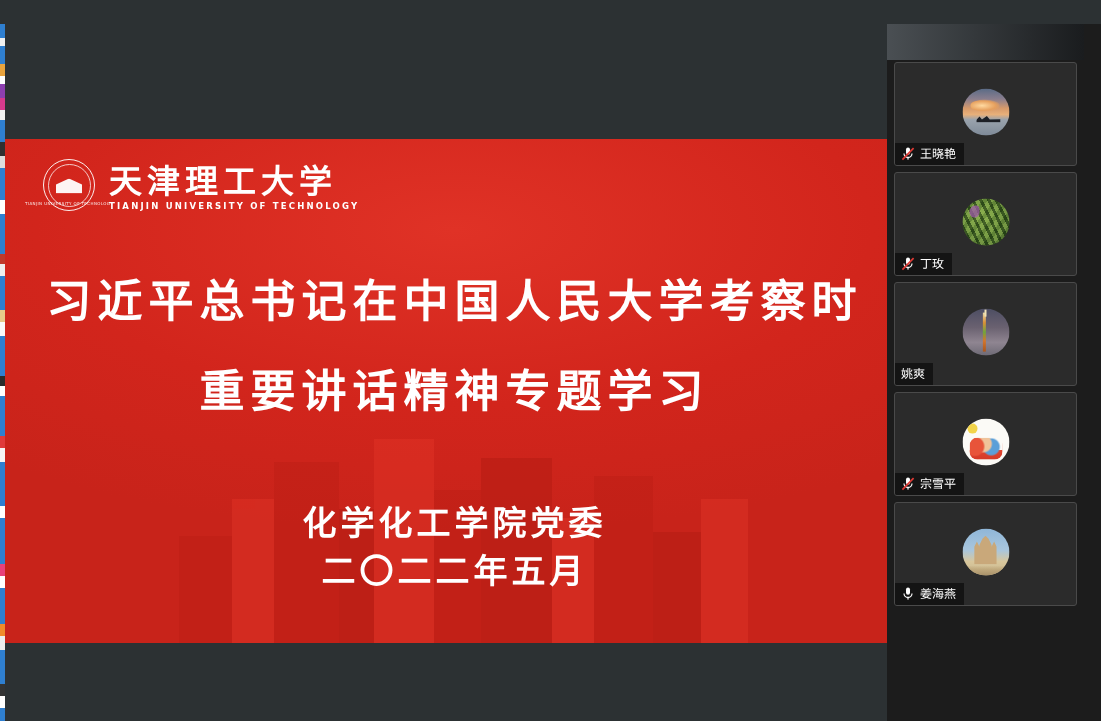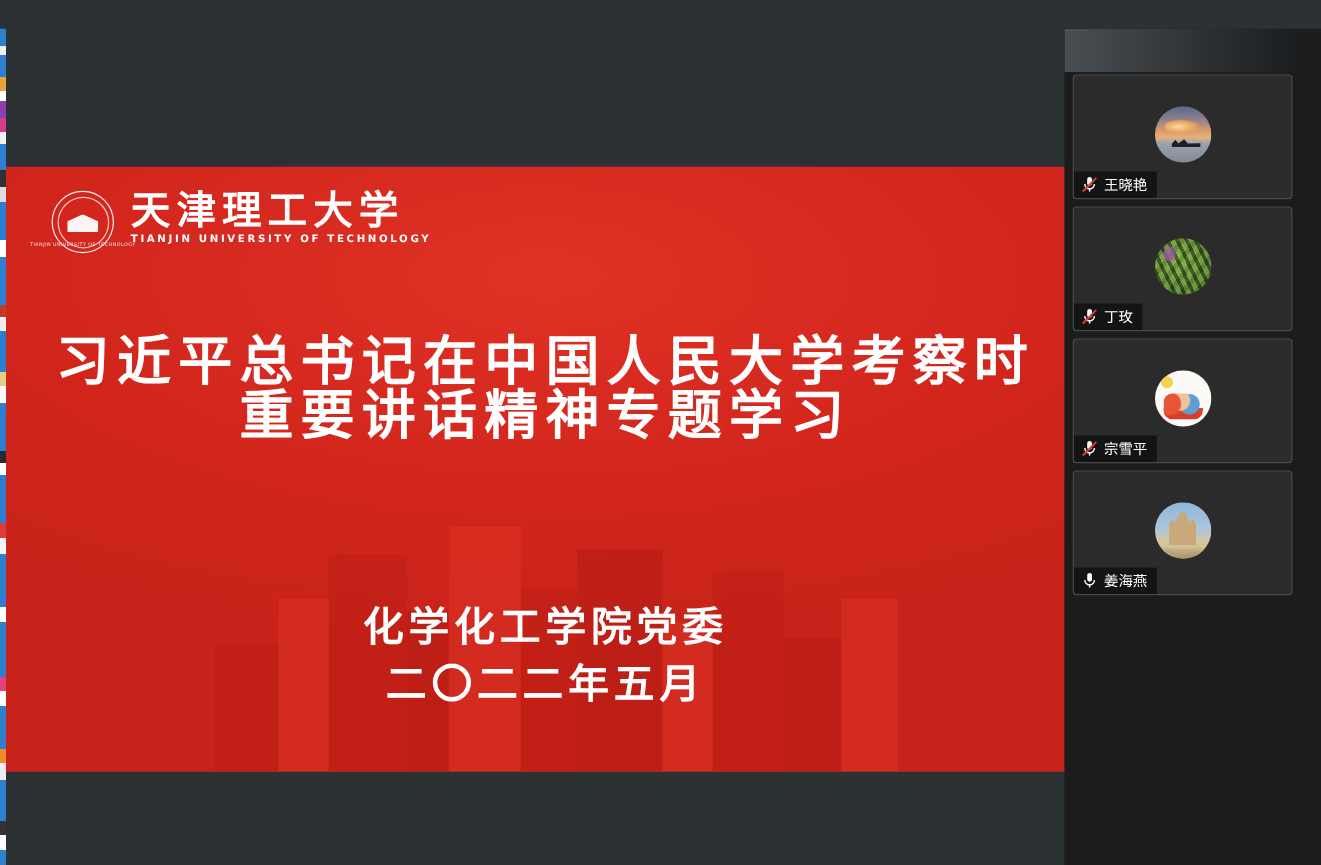"天津理工大学" .logo-row { align-items: flex-start -> flex-end }
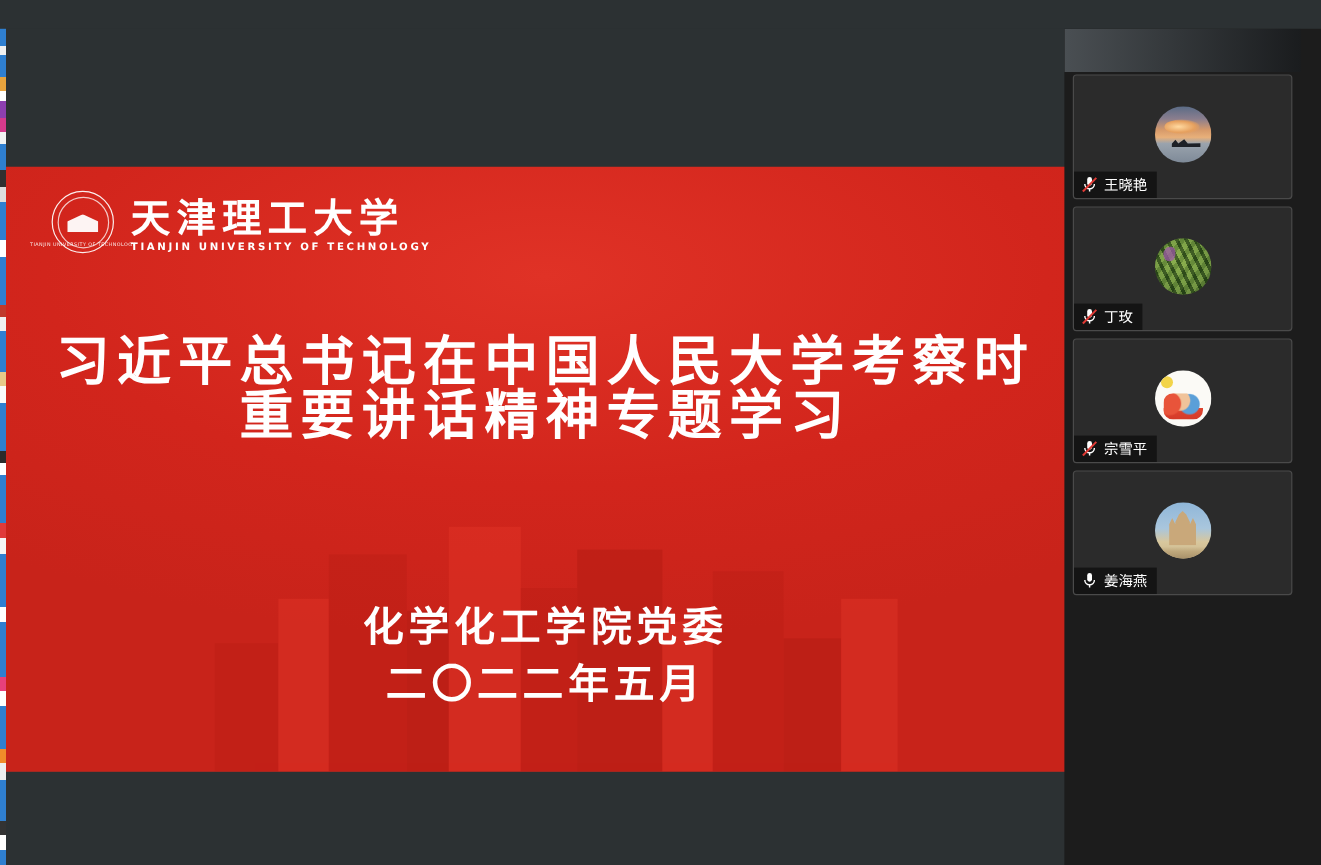"重要讲话精神专题学习" .slide-title .line + .line { margin-top: none -> 45px }
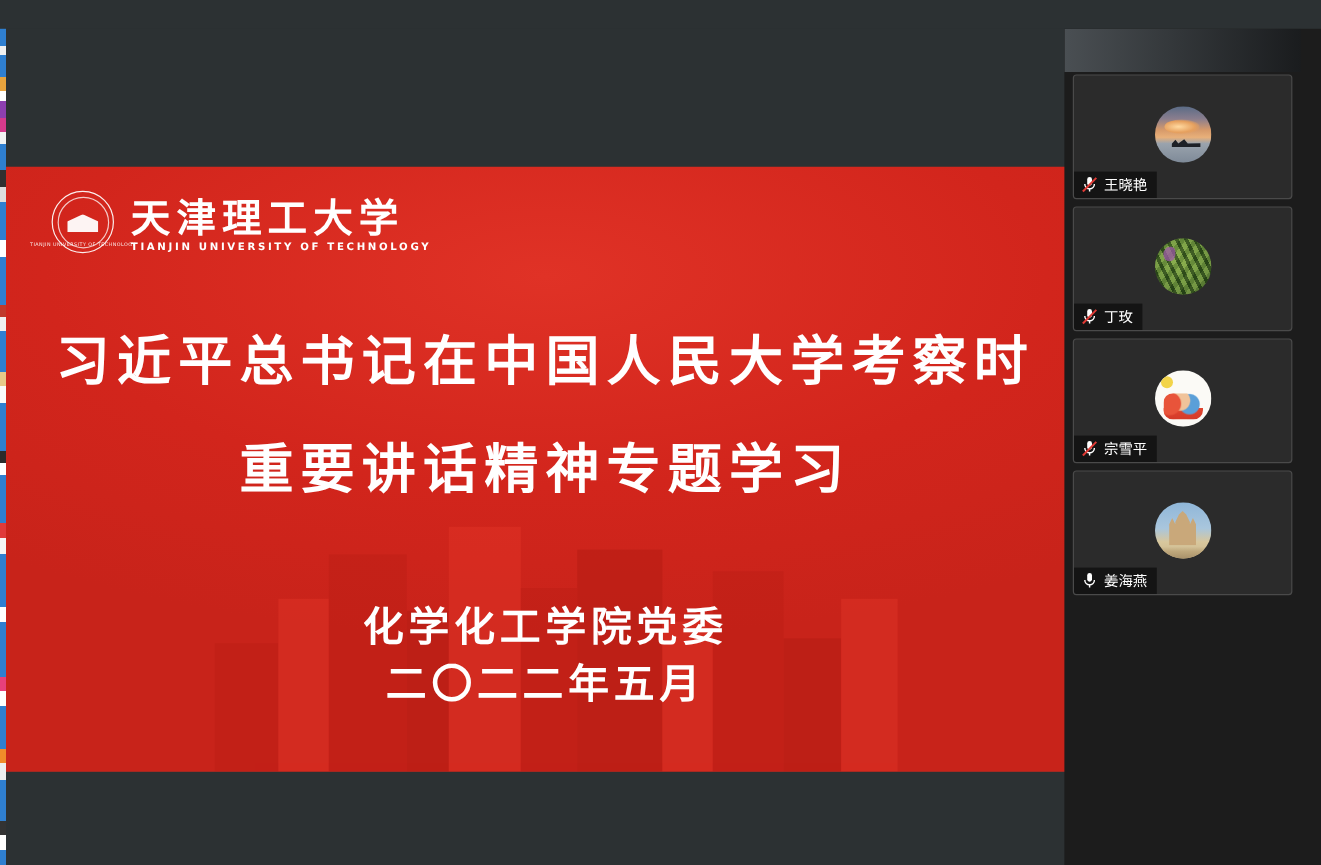"姚爽" div.tile { html: none -> <div> <div> <div></div> </div> <div> <span>姚爽</span> </div> </div> }
